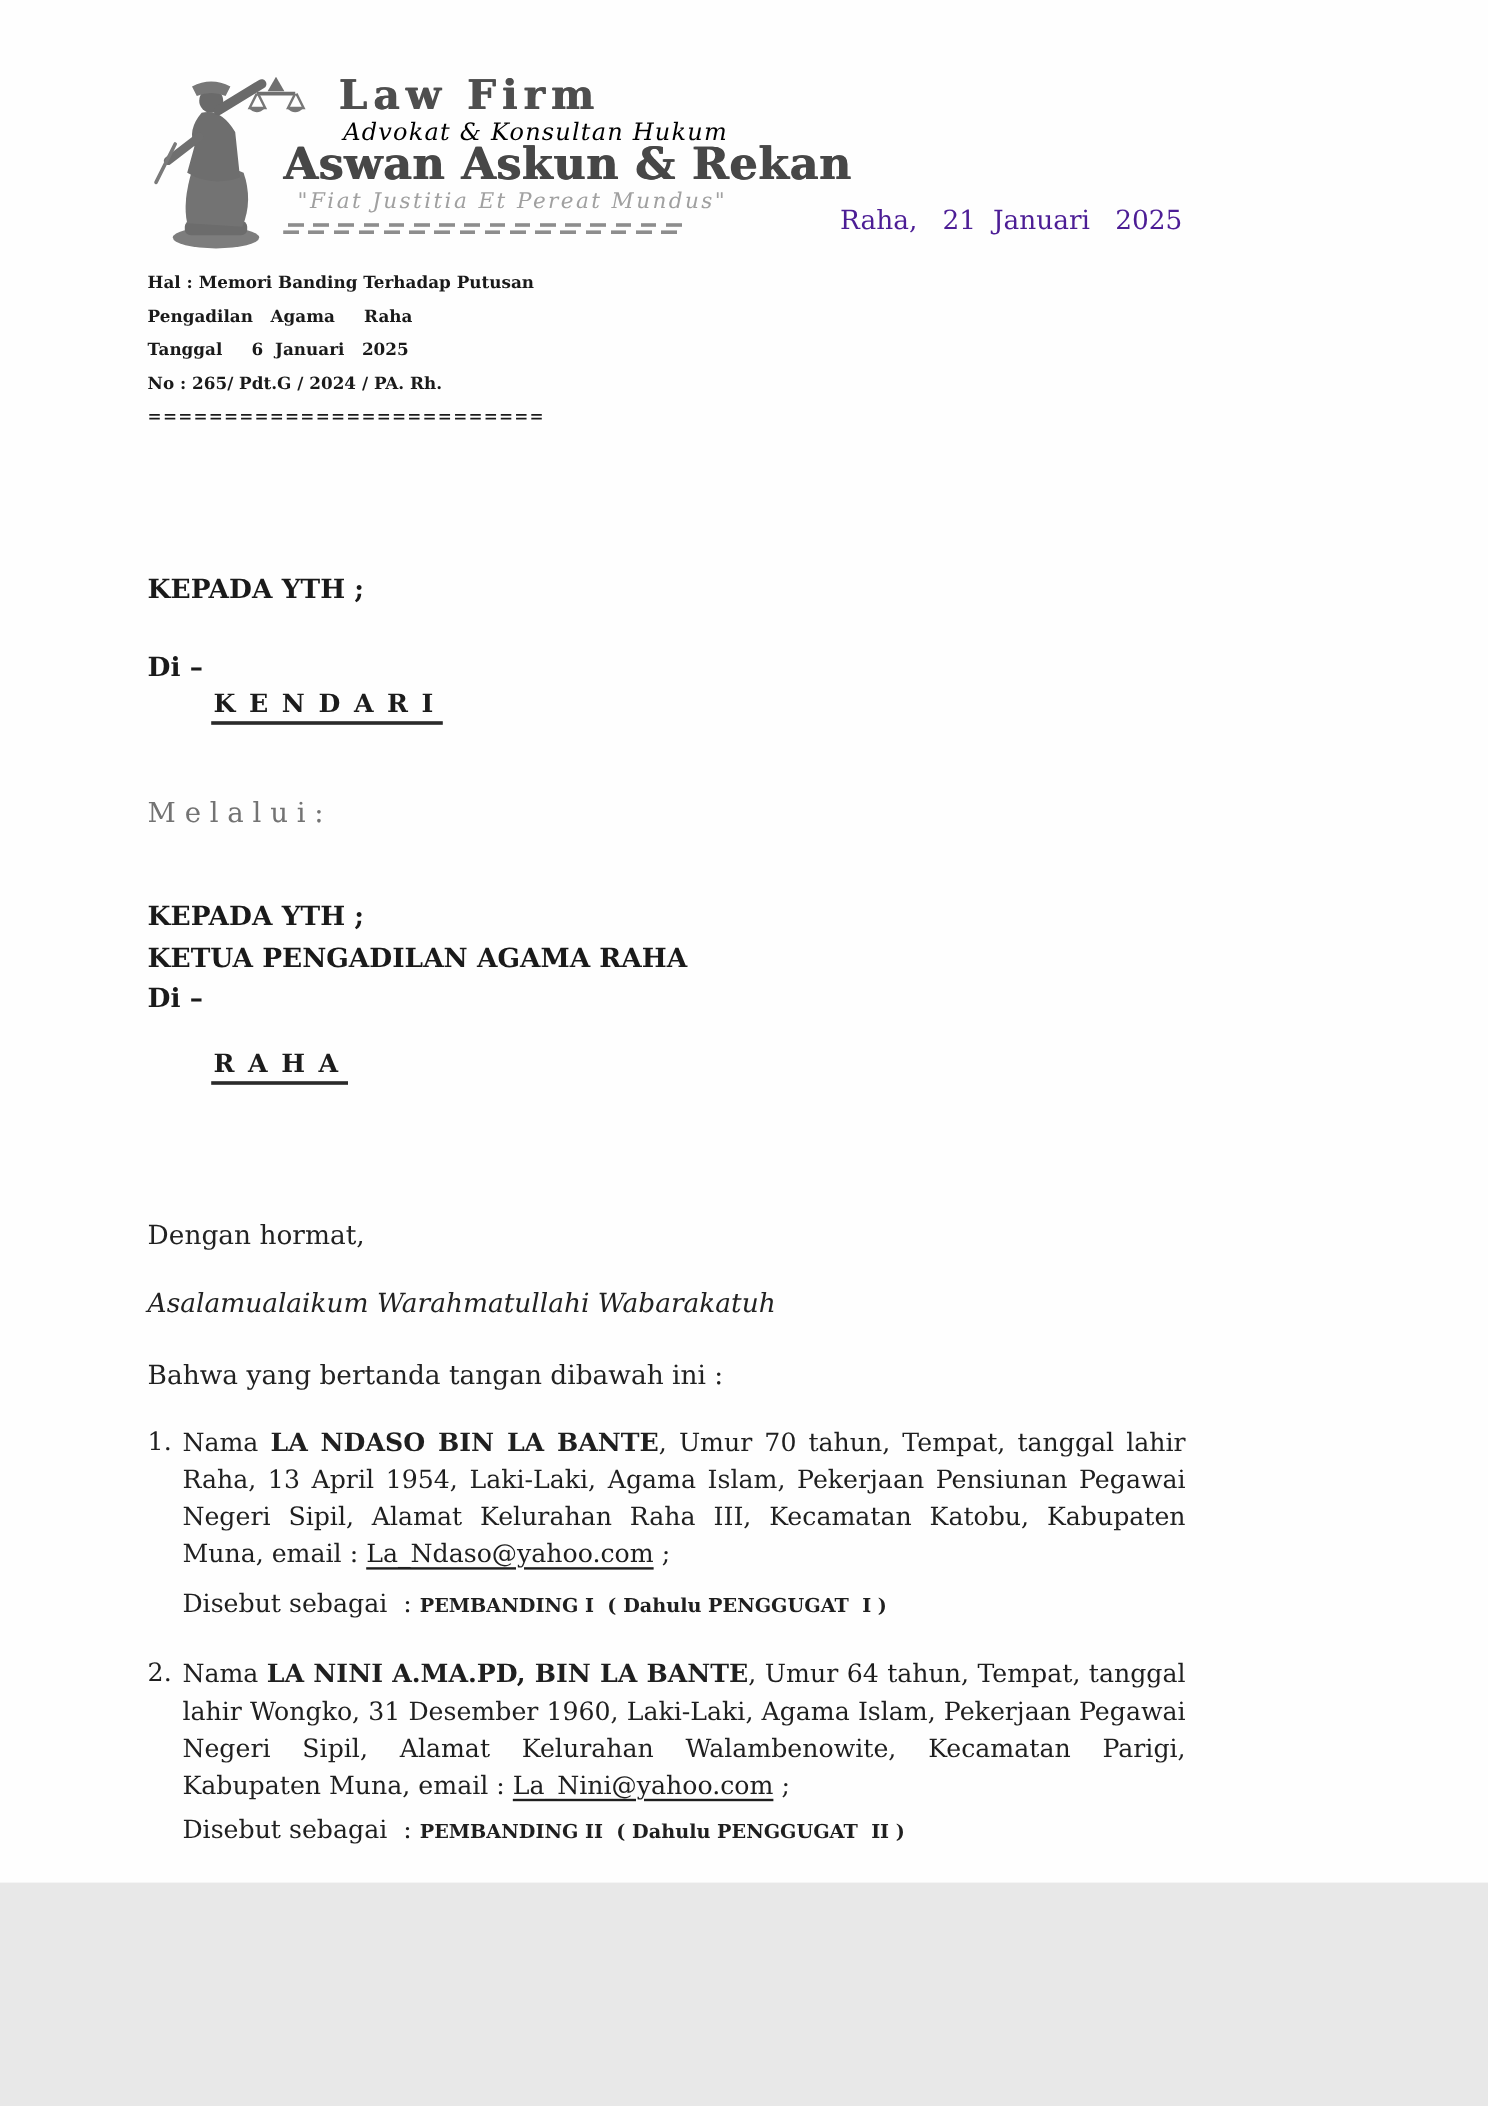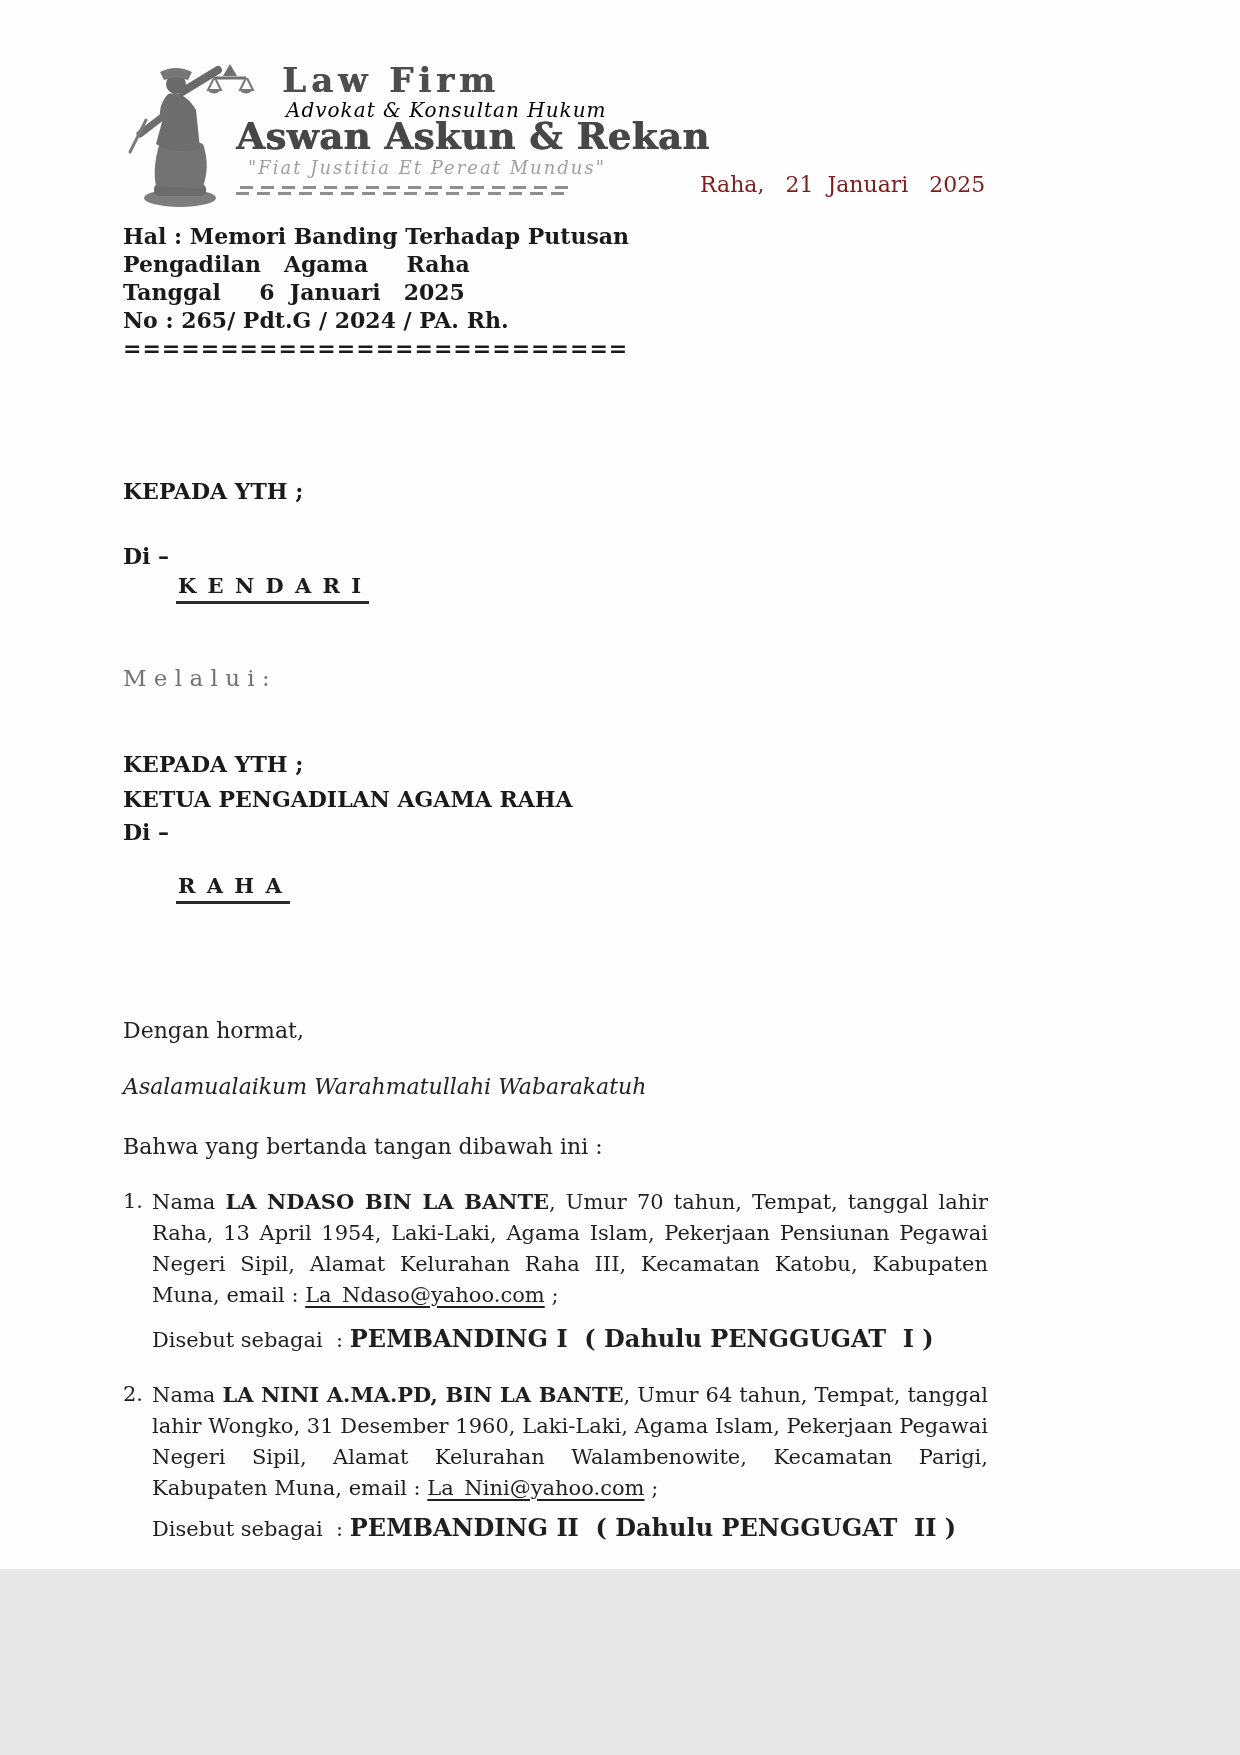"Raha, 21 Januari 2025" .date-line { color: #7f1d1d -> #4c1d95 }
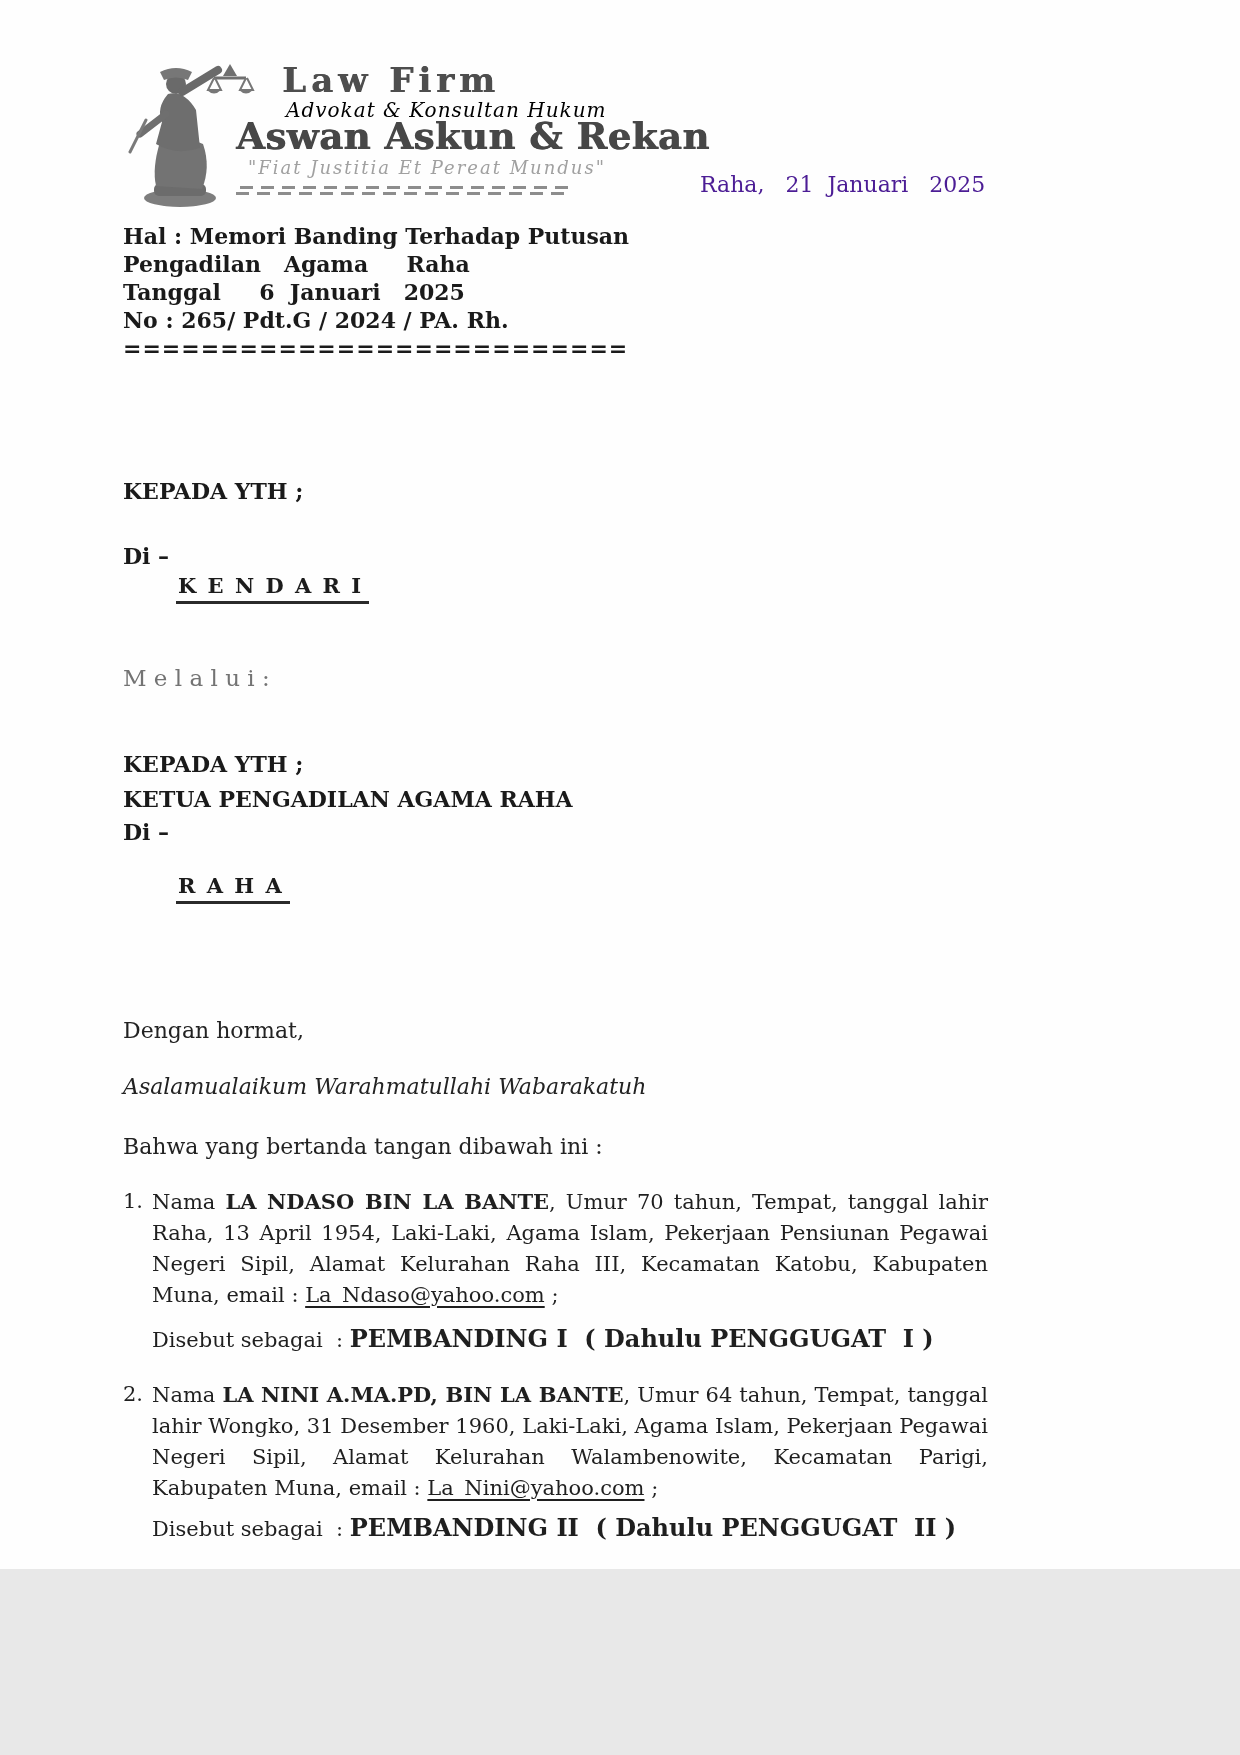"Hal : Memori Banding Terhadap" .subject div { font-size: 22px -> 14px }
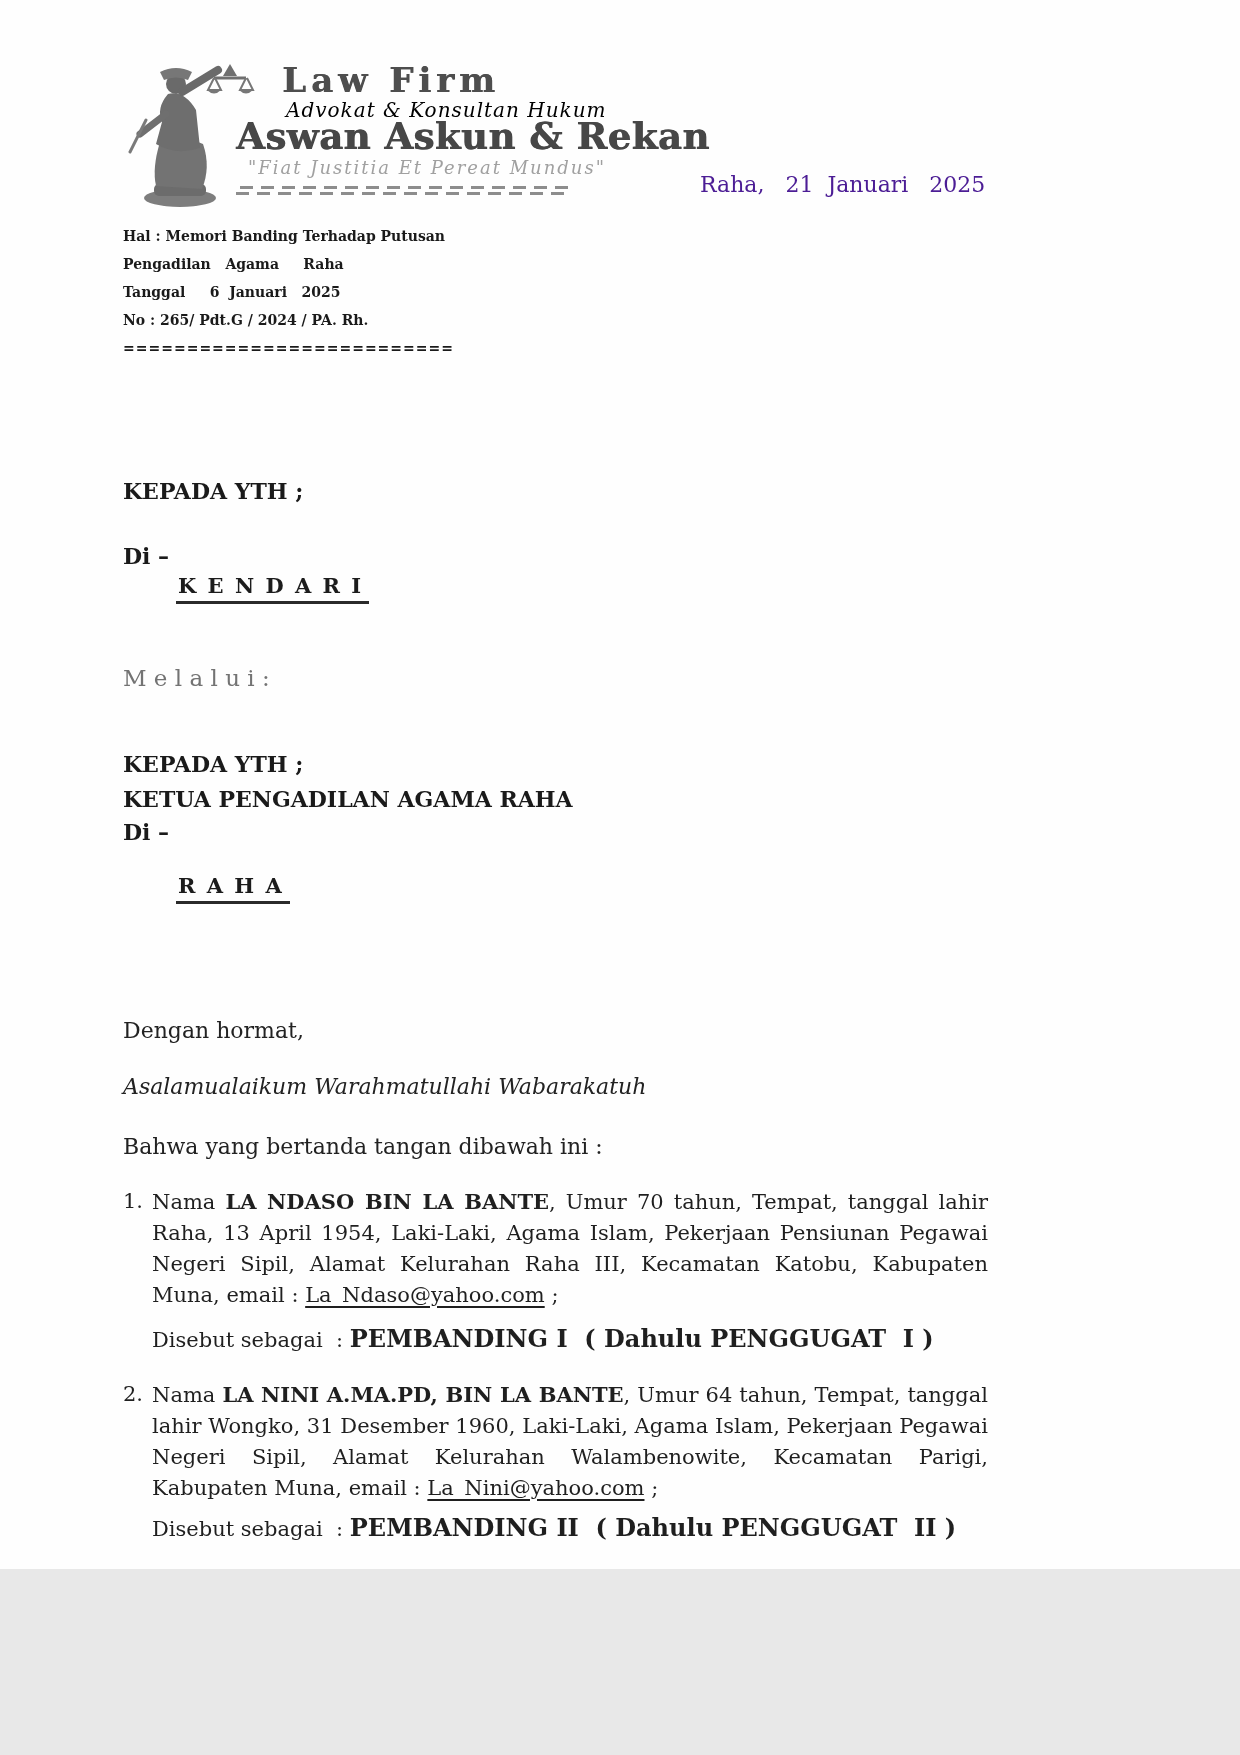"PEMBANDING I ( Dahulu PENGGUGAT" .role b { font-size: 24px -> 16px }
